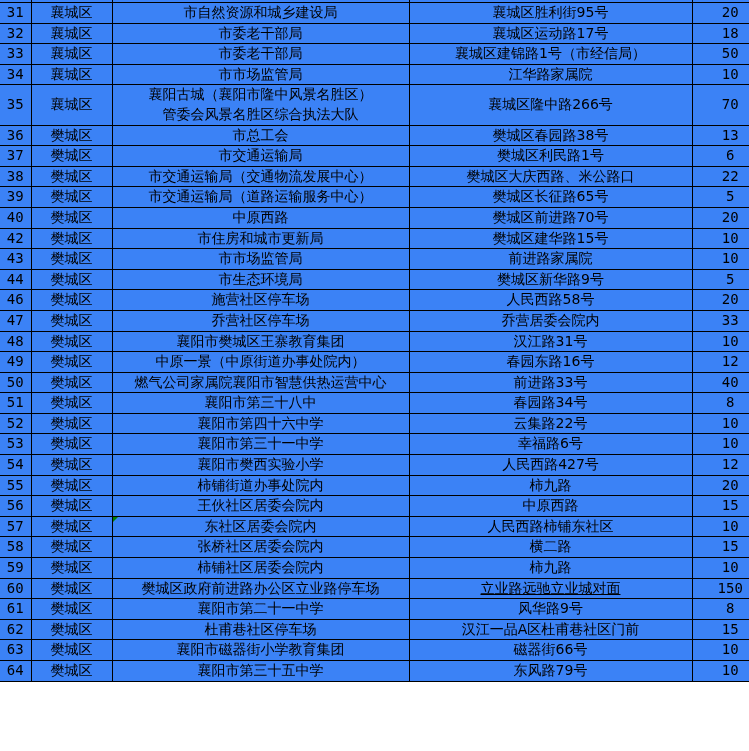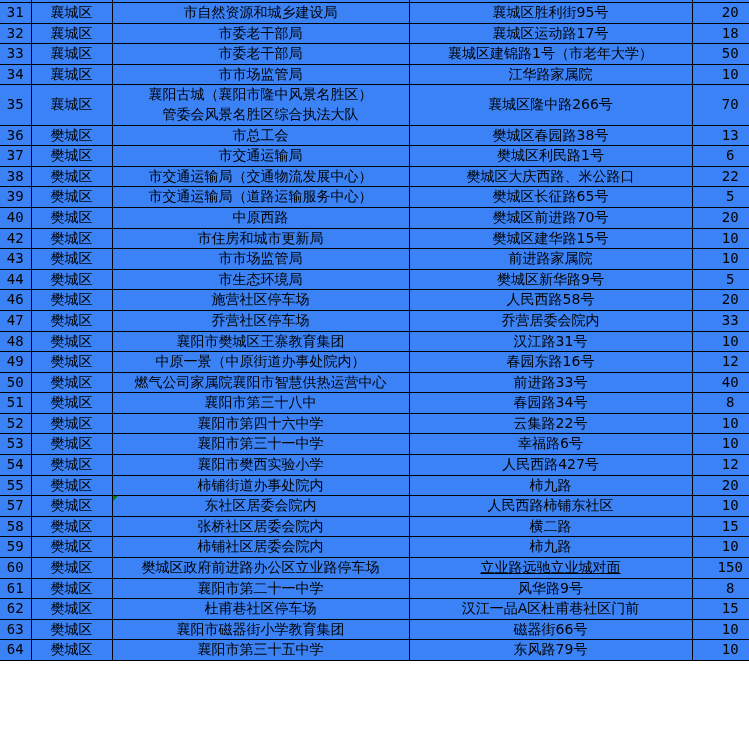"襄城区建锦路1号（市老年大学）" td.c-address { text: 老年大学 -> 经信局 }
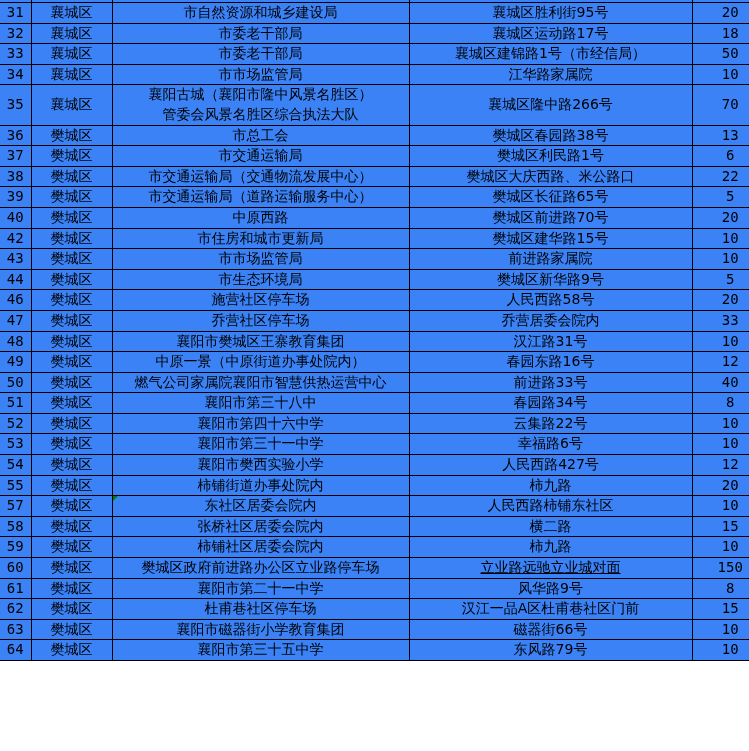"56" tr { html: none -> <tr> <td>56</td> <td>樊城区</td> <td>王伙社区居委会院内</td> <td>中原西路</td> <td>15</td> </tr> }
